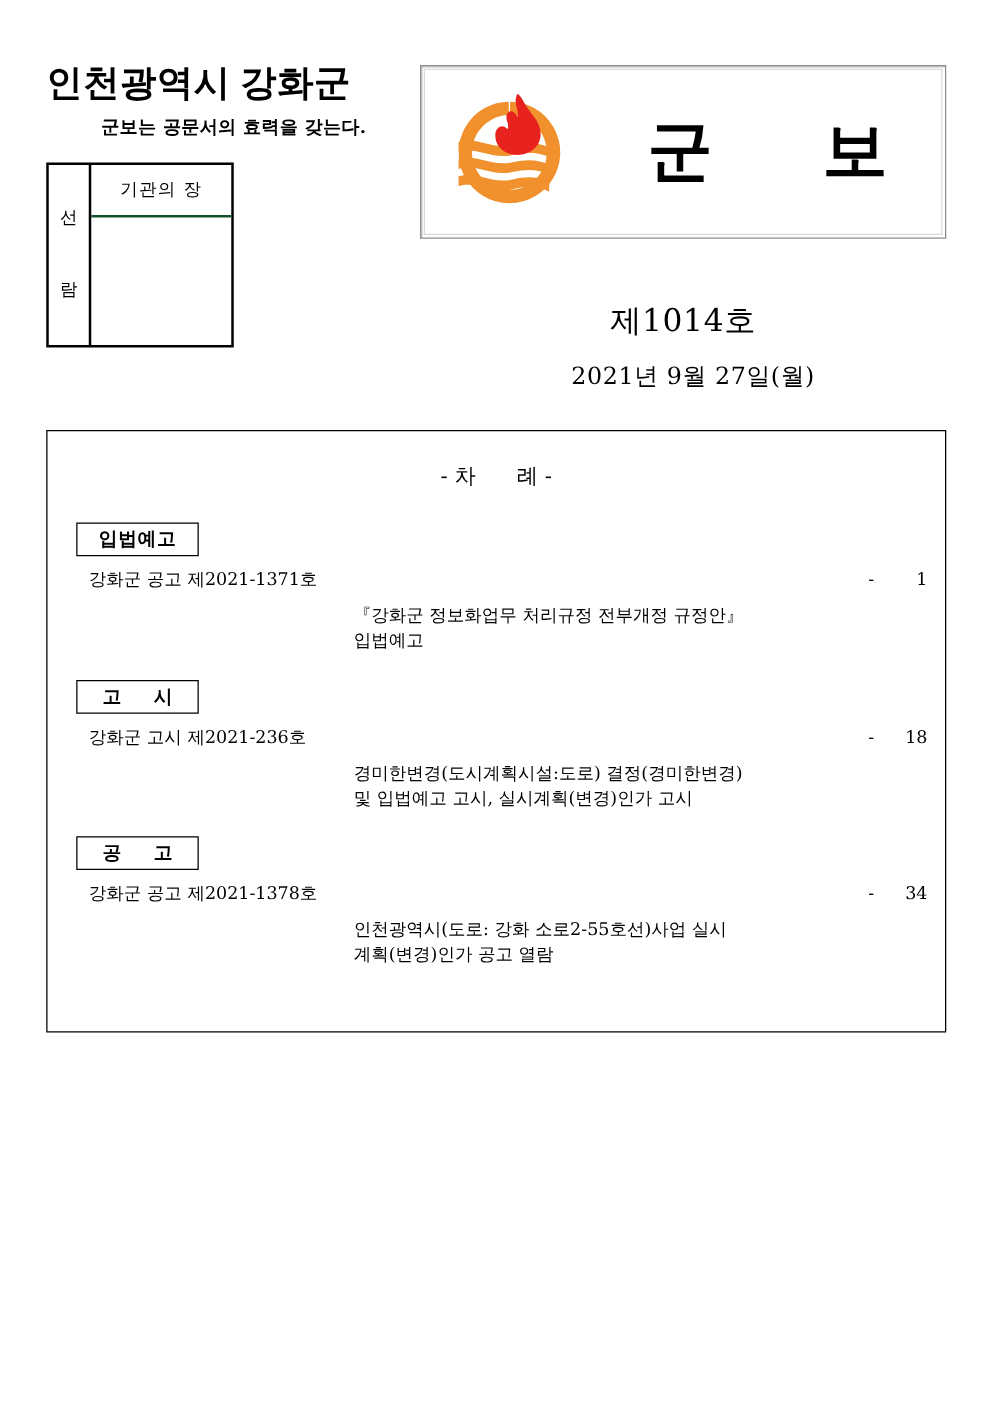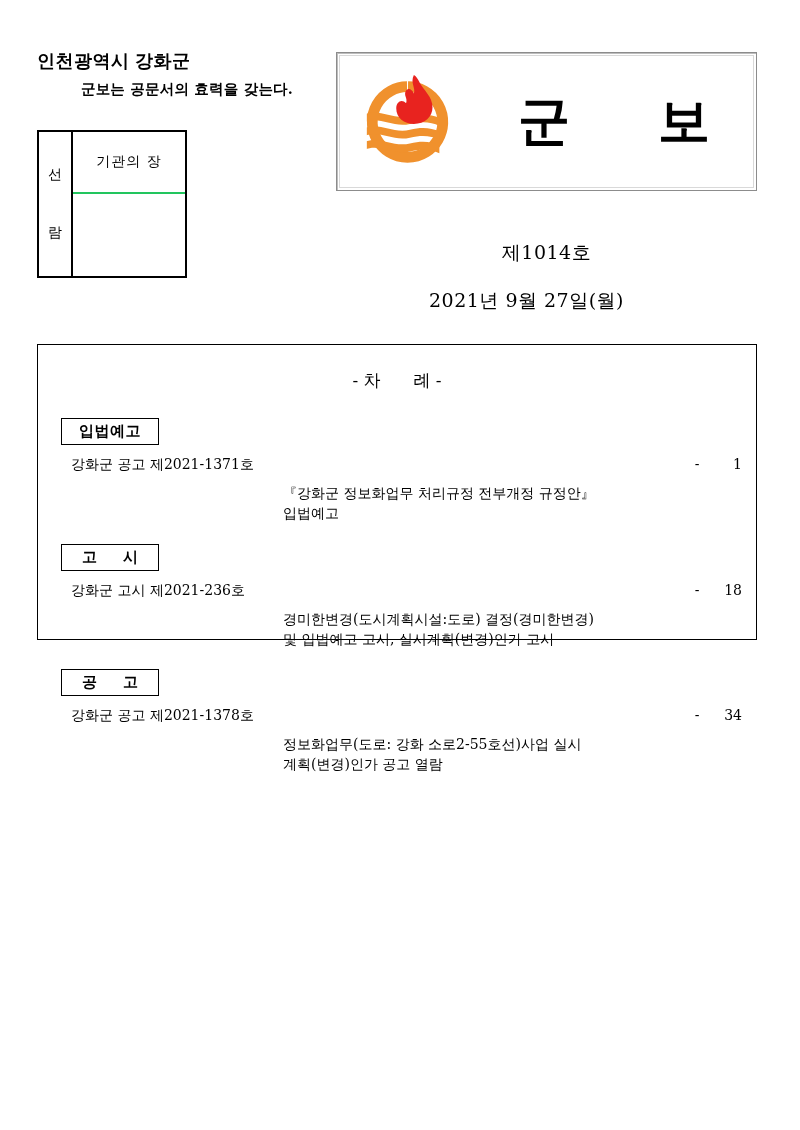"인천광역시 강화군" .gov-title { font-family: Liberation Sans, sans-serif -> Liberation Serif, serif; font-size: 18px -> 29px }
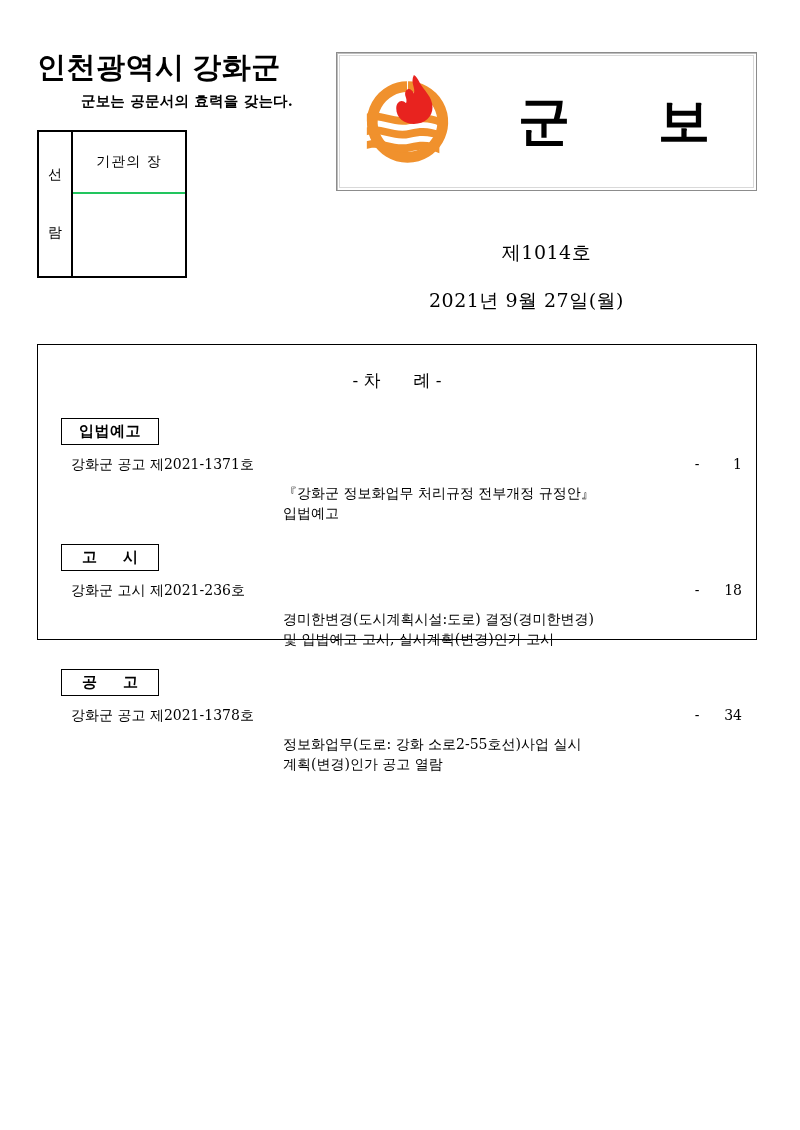"기관의 장" .stamp-cell-top { border-bottom: 2px solid #22c55e -> 2px solid #14532d; height: 62px -> 42px }
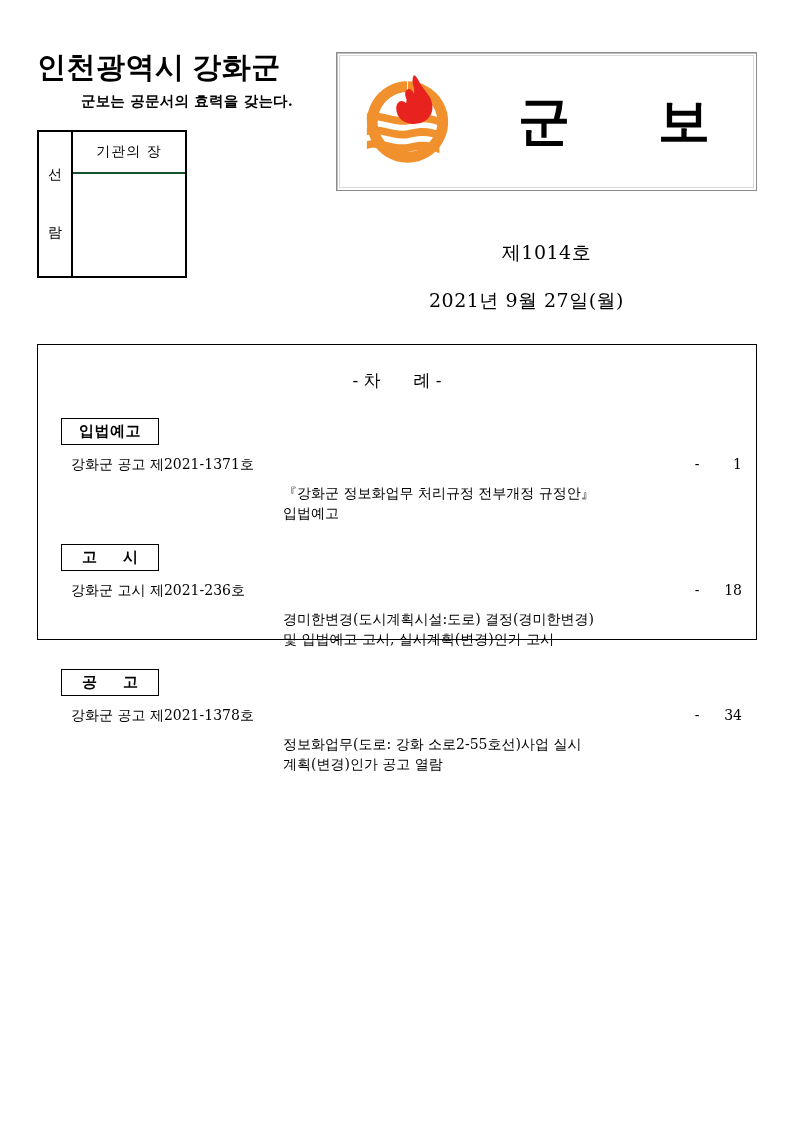"제1014호" .issue-no { font-size: 19px -> 25px }
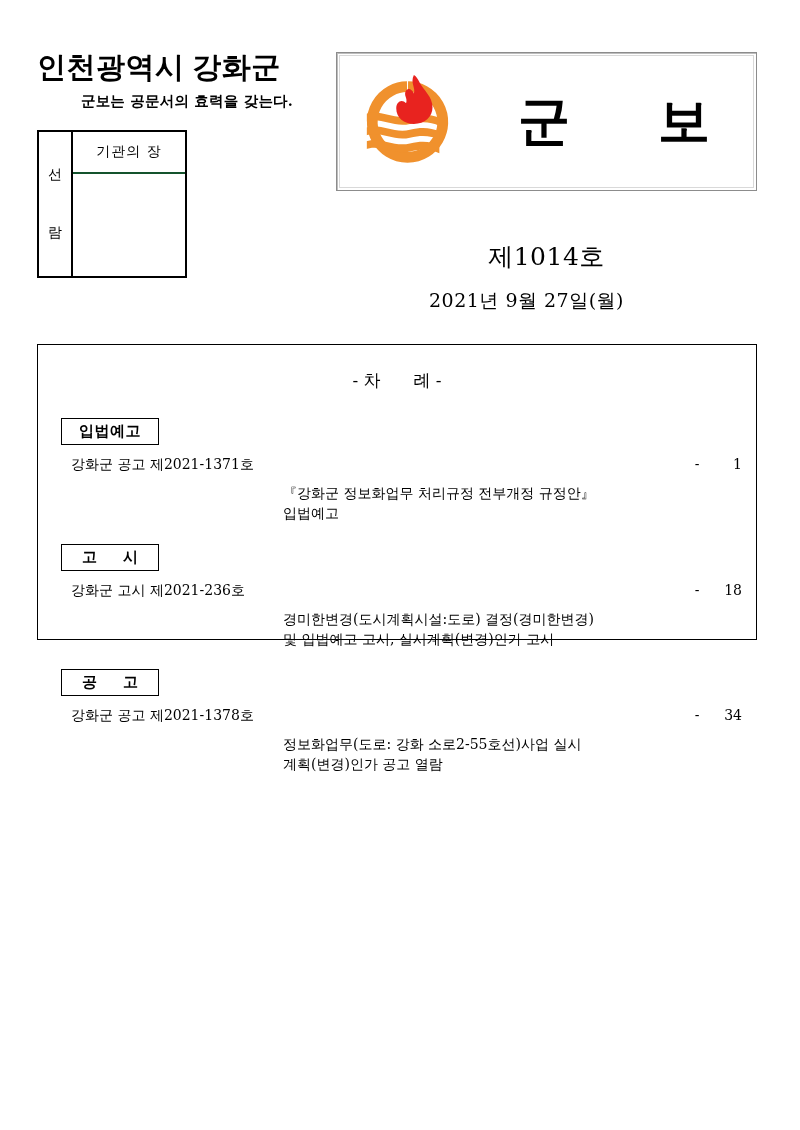"2021년 9월 27일(월)" .issue-date { left: 316px -> 344px }
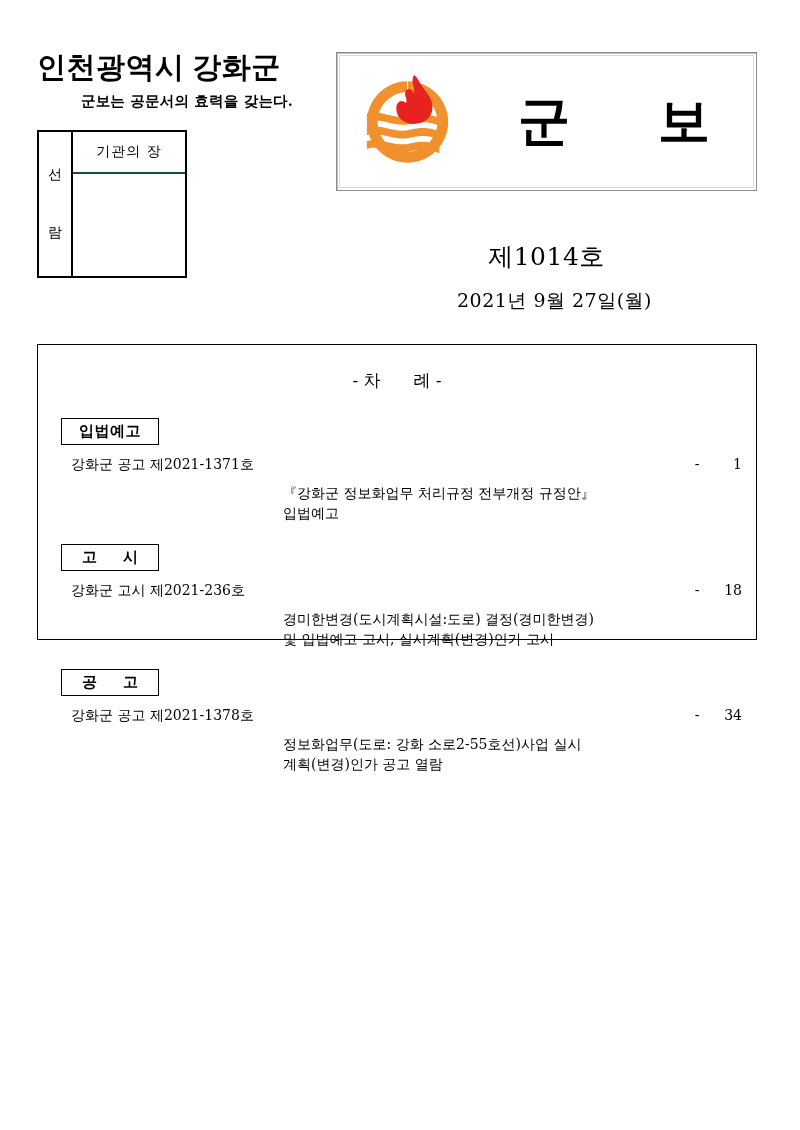"- 차 례 -" .toc-box { height: 296px -> 482px }
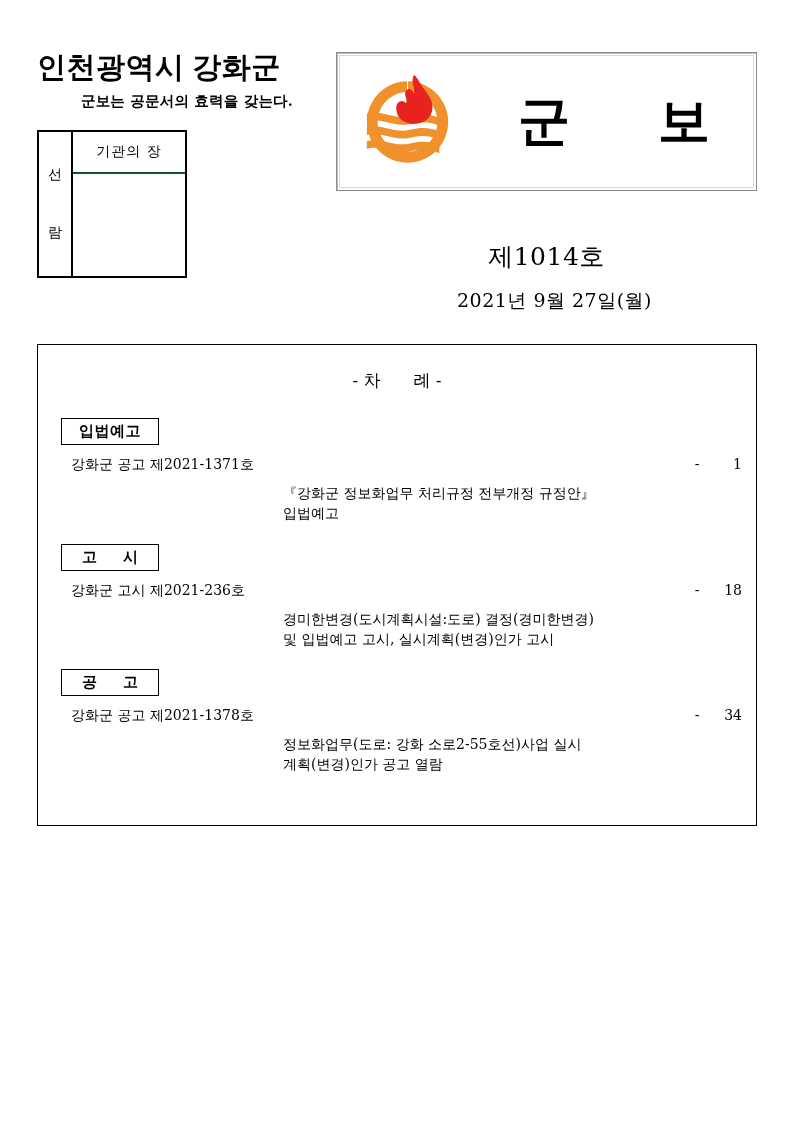"정보화업무(도로: 강화 소로2-55호선)사업 실시" span { text: 정보화업무 -> 인천광역시 }
